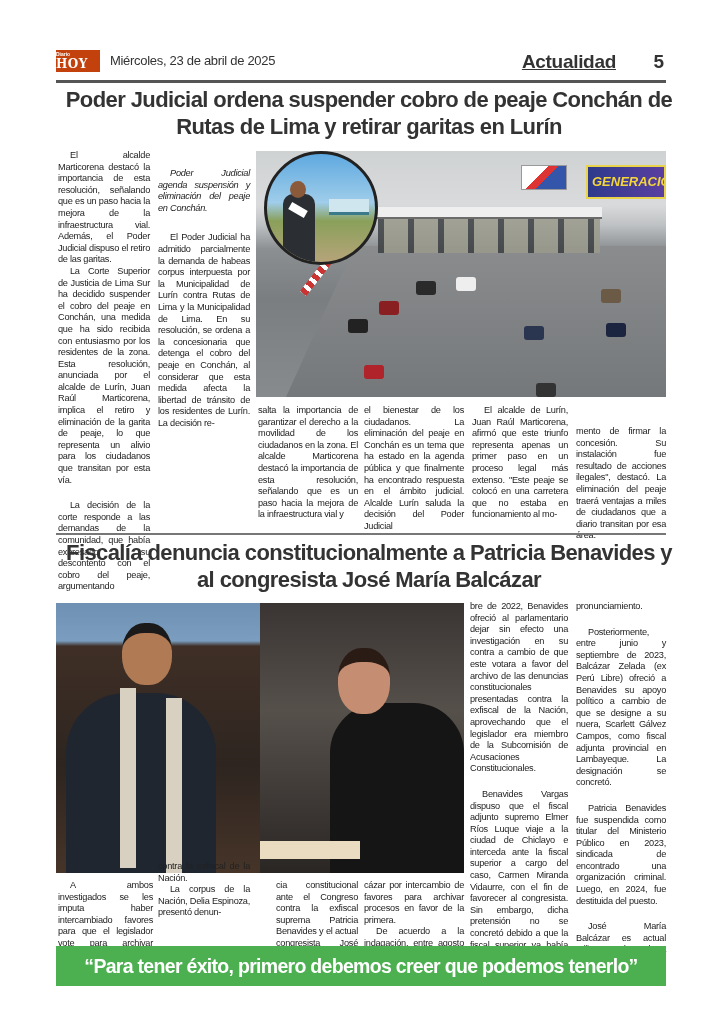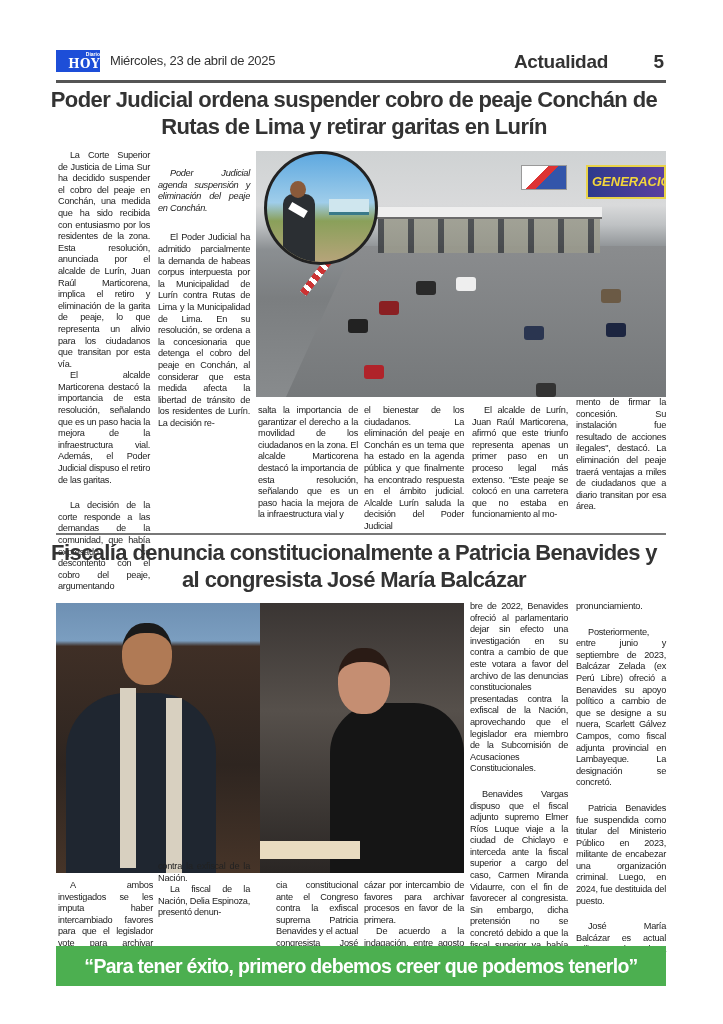"HOY" .logo { background: #1d4ed8 -> #c2410c; text-align: right -> left }
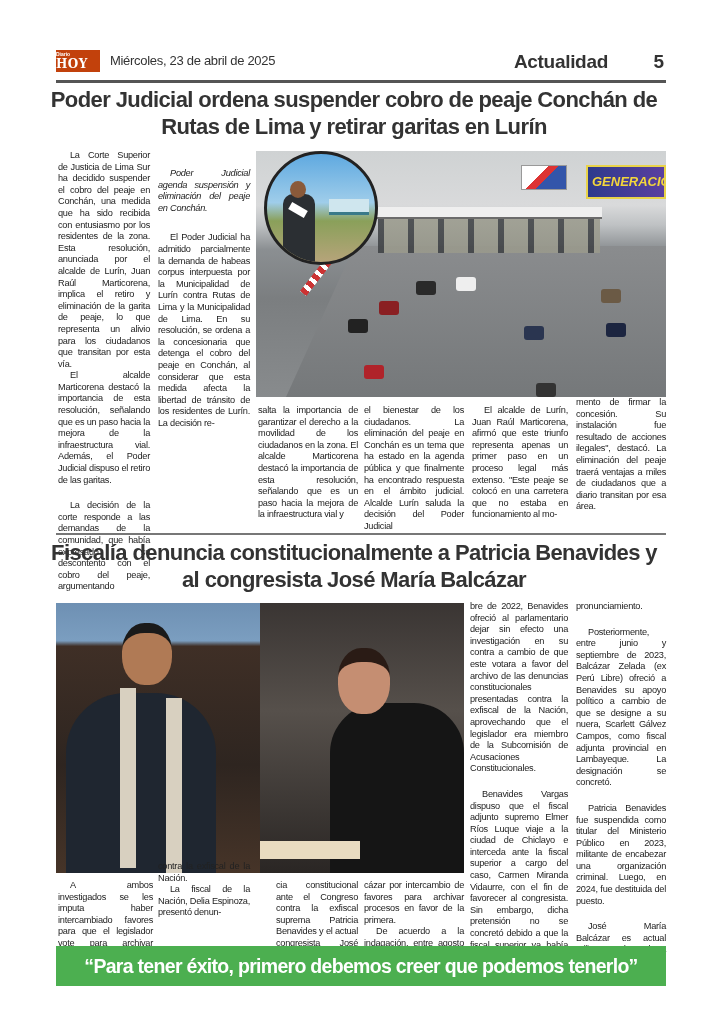"Actualidad" .section { right: 58px -> 50px; text-decoration: none -> underline }
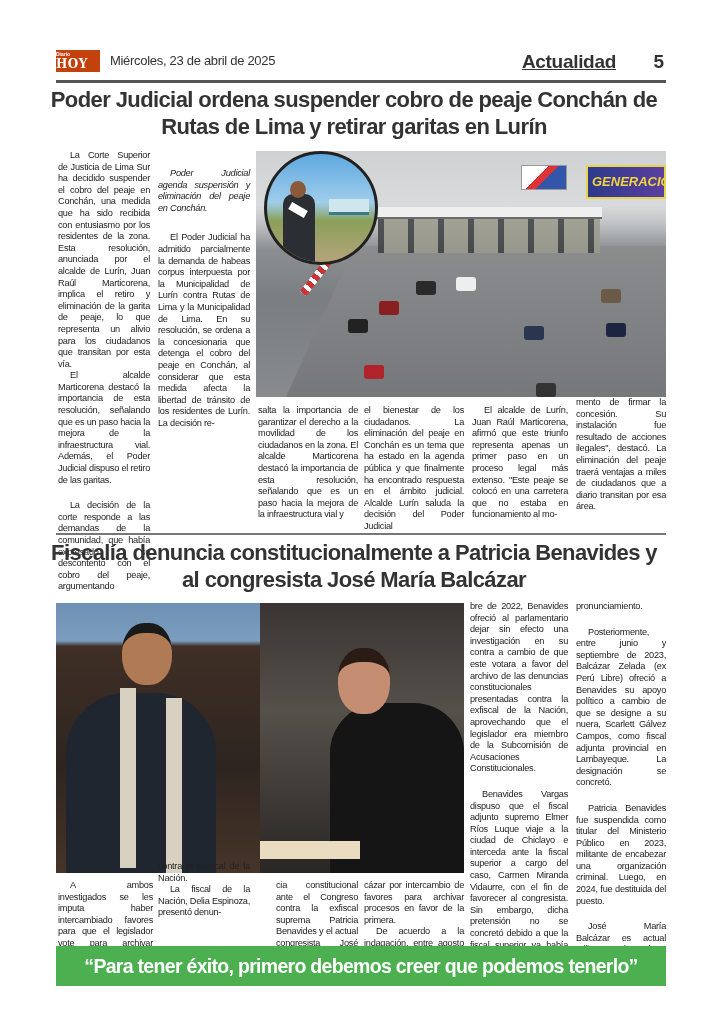"Poder Judicial ordena suspender cobro" .headline { left: 49px -> 64px }
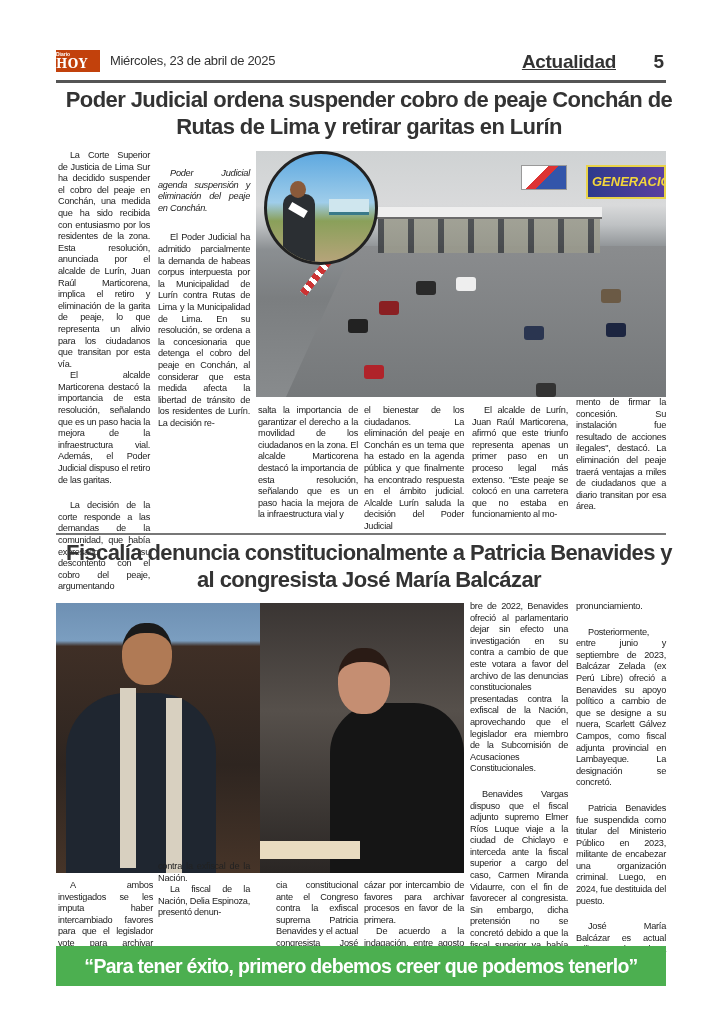"La Corte Superior de Justicia" p { order: before "El alcalde Marticorena destacó la" -> after "El alcalde Marticorena destacó la" }
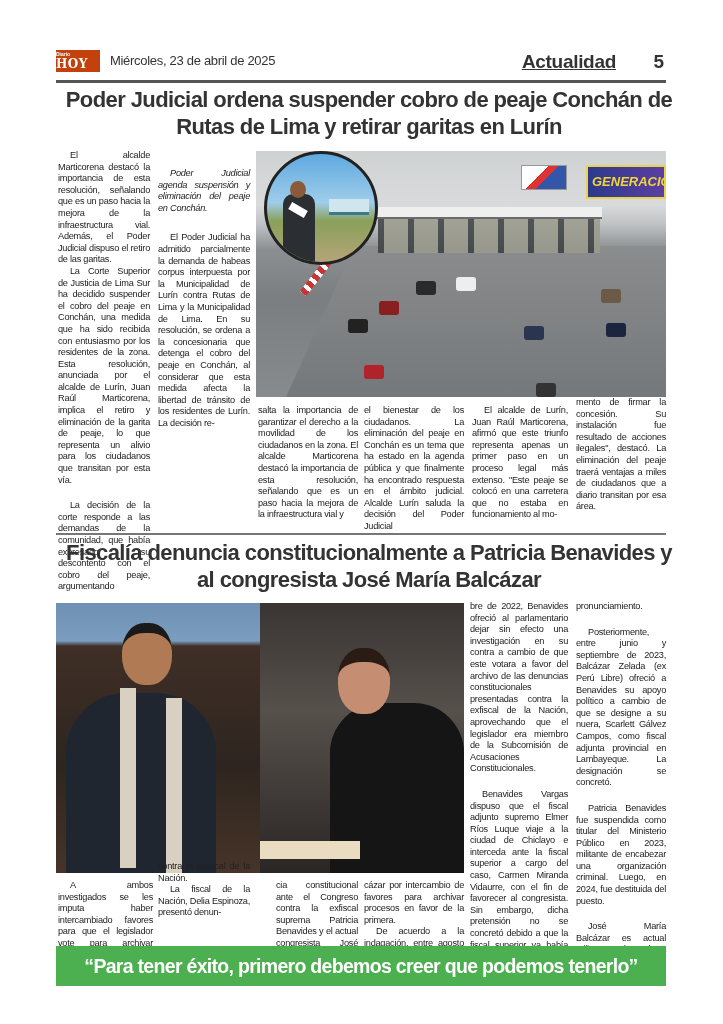"mento de firmar la concesión." div.col { top: 397px -> 426px }
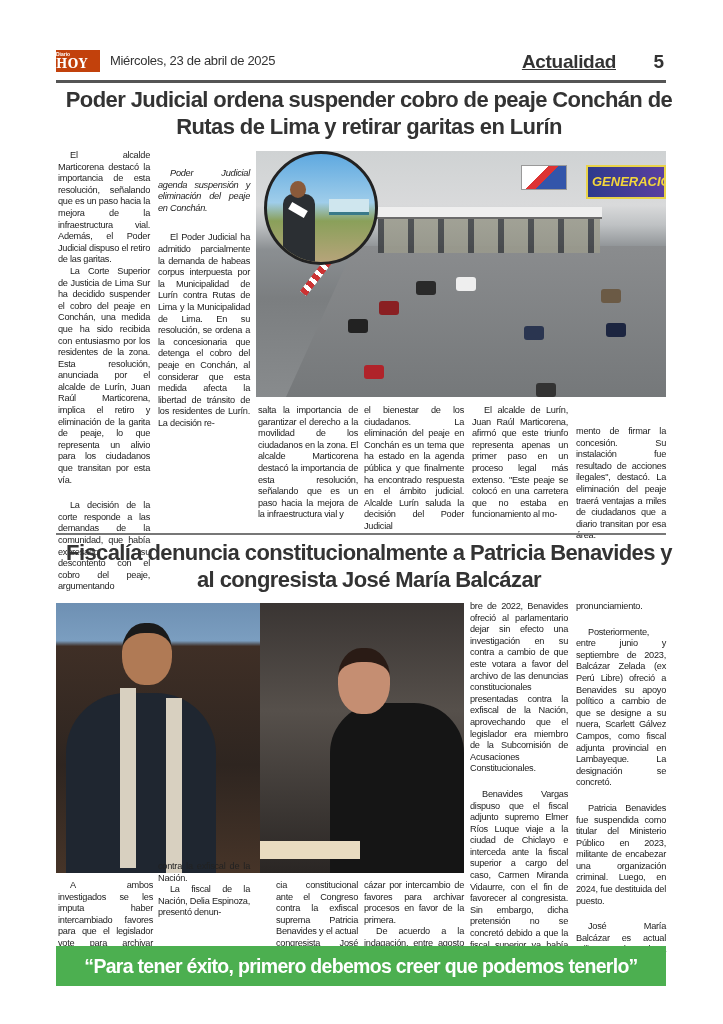"Patricia Benavides fue suspendida como" p.gap { text: militante de encabezar -> sindicada de encontrado }
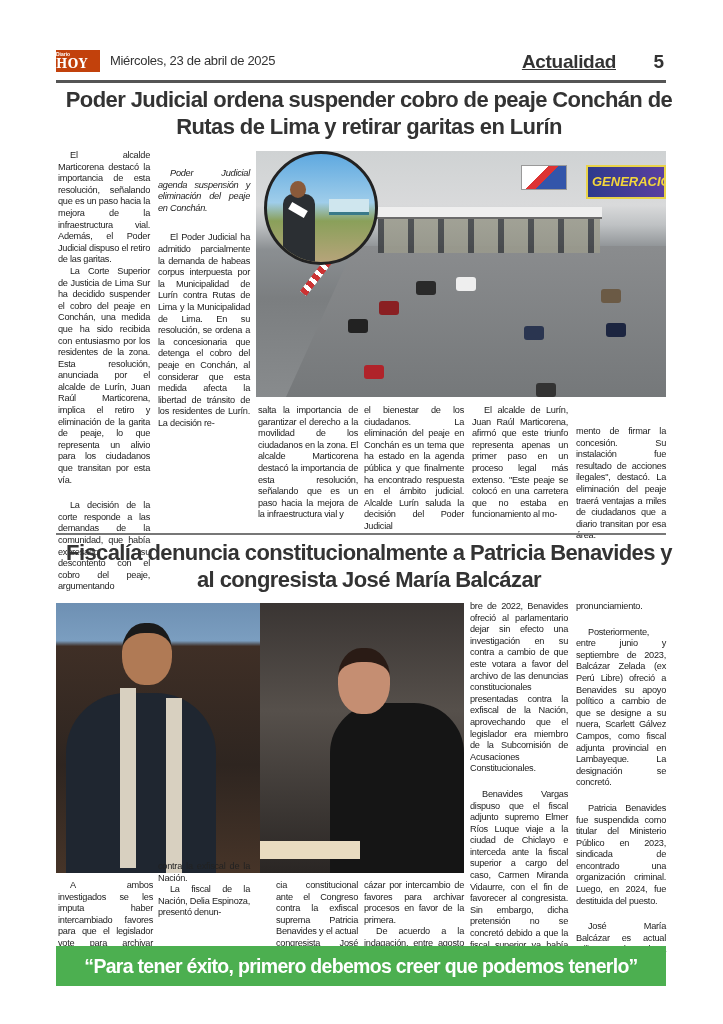"La fiscal de la Nación," p { text: fiscal -> corpus }
